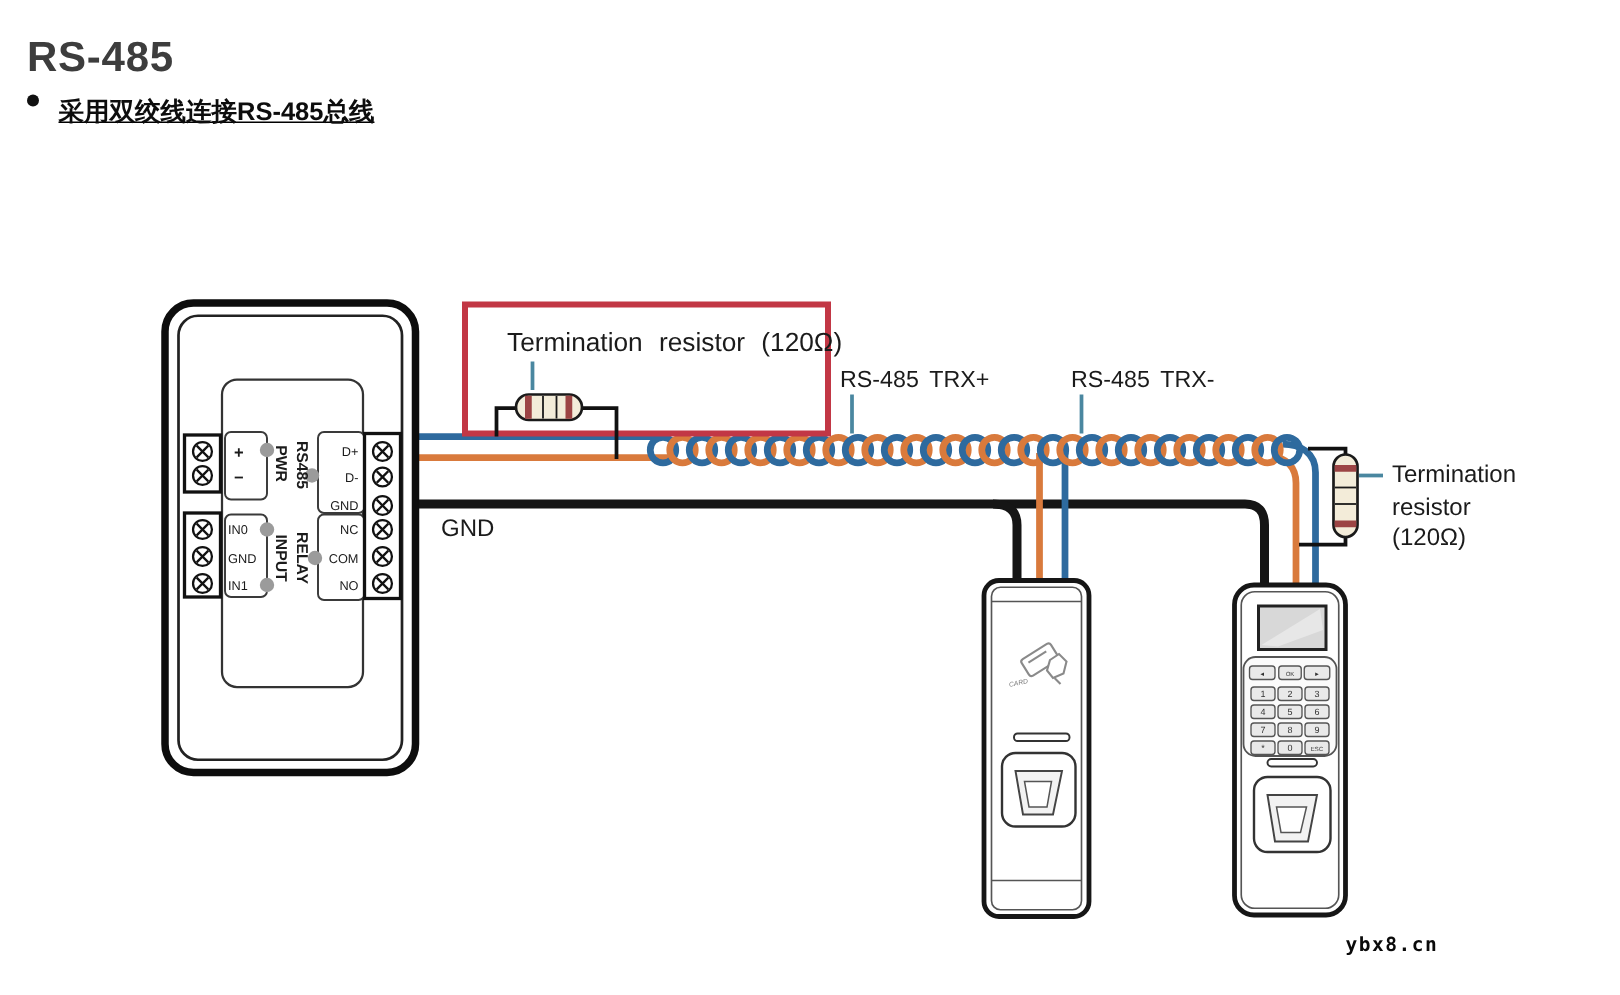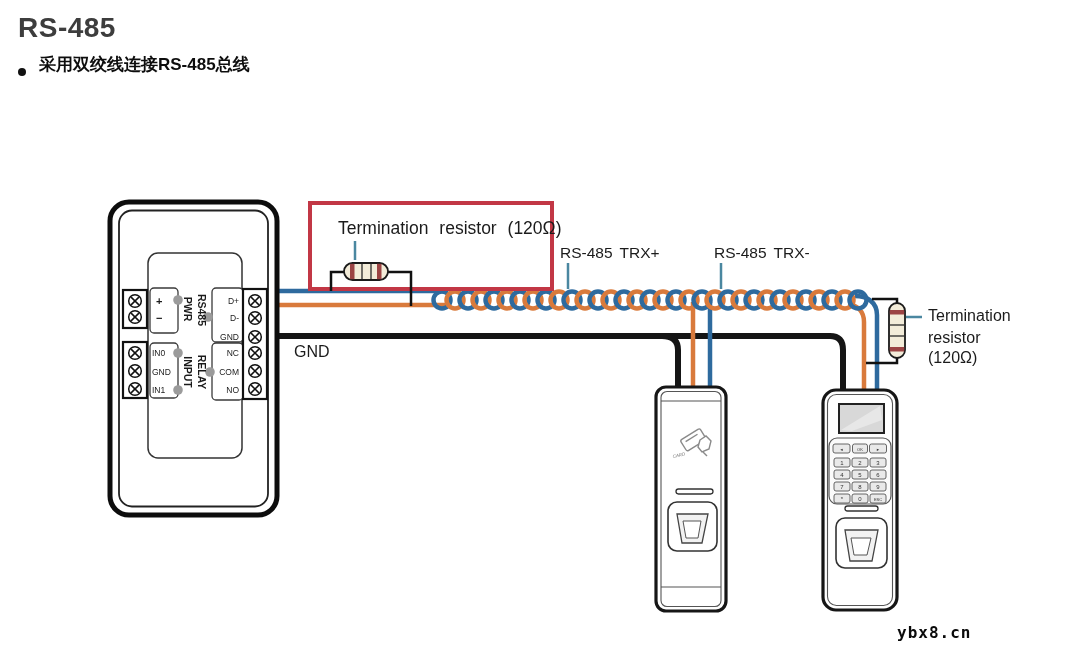"RS-485" .page-title { margin: 4px 0 9px 0 -> 14px 0 9px 0 }
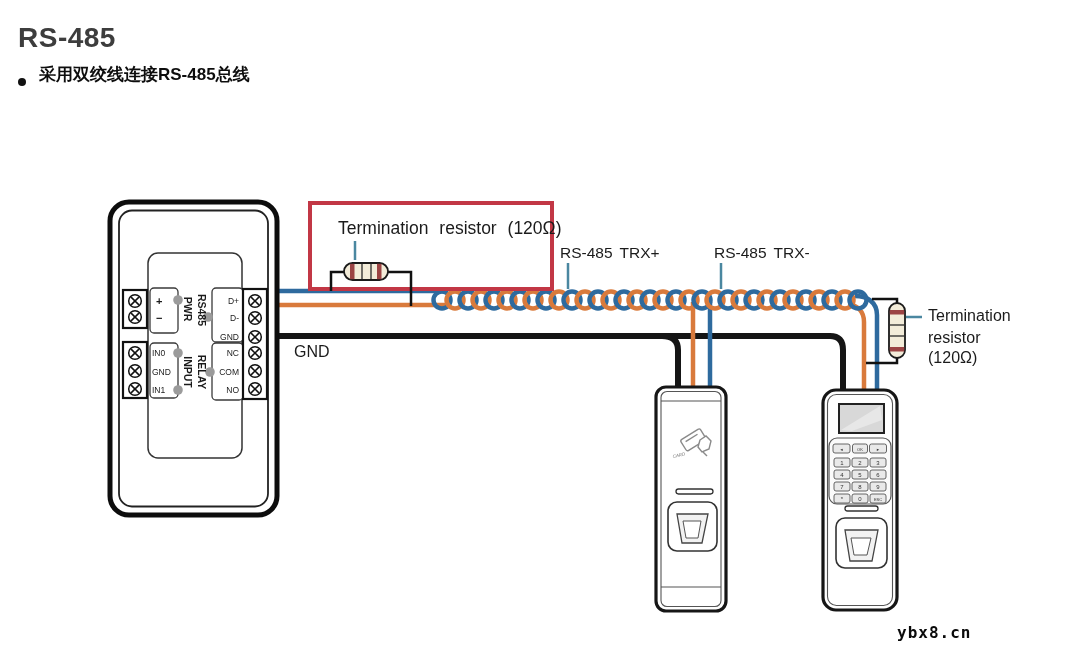"采用双绞线连接RS-485总线" .bullet { align-items: flex-end -> flex-start; text-decoration: none -> underline }
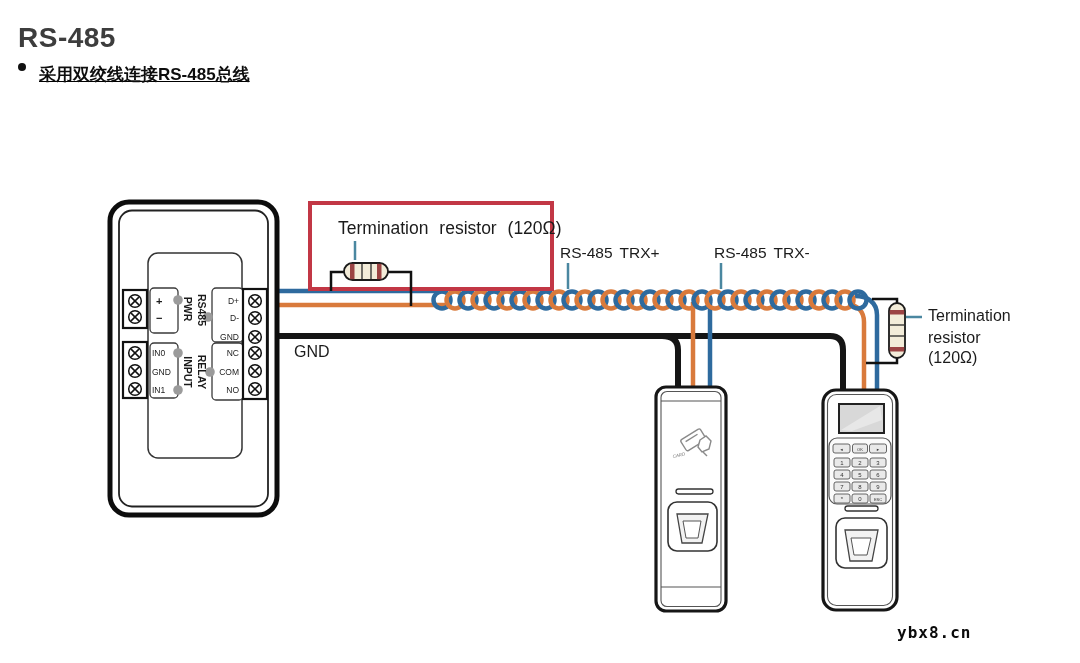"ybx8.cn" .watermark { font-size: 16px -> 13px }
